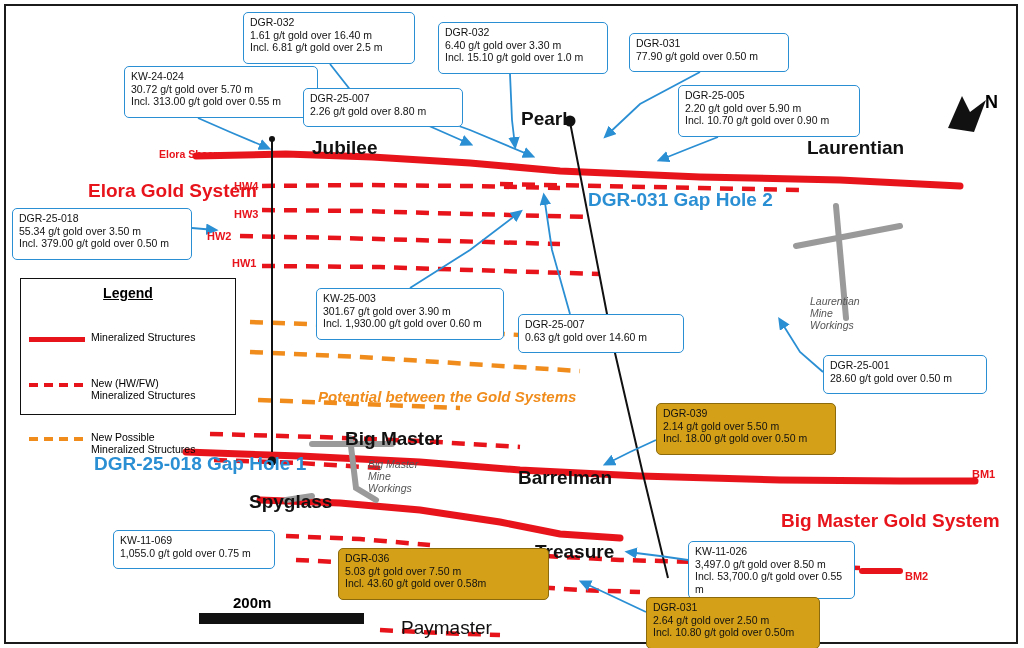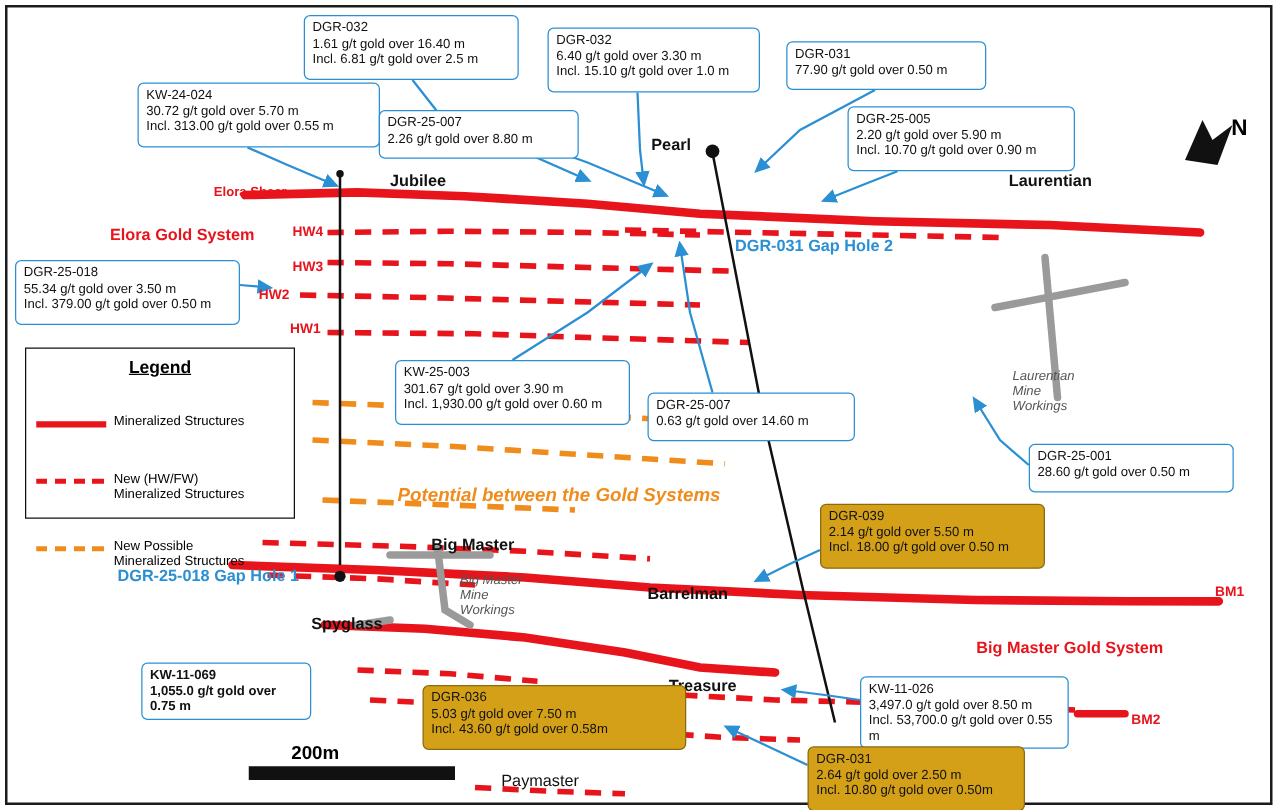"KW-24-024" div.callout { left: 110px -> 124px }
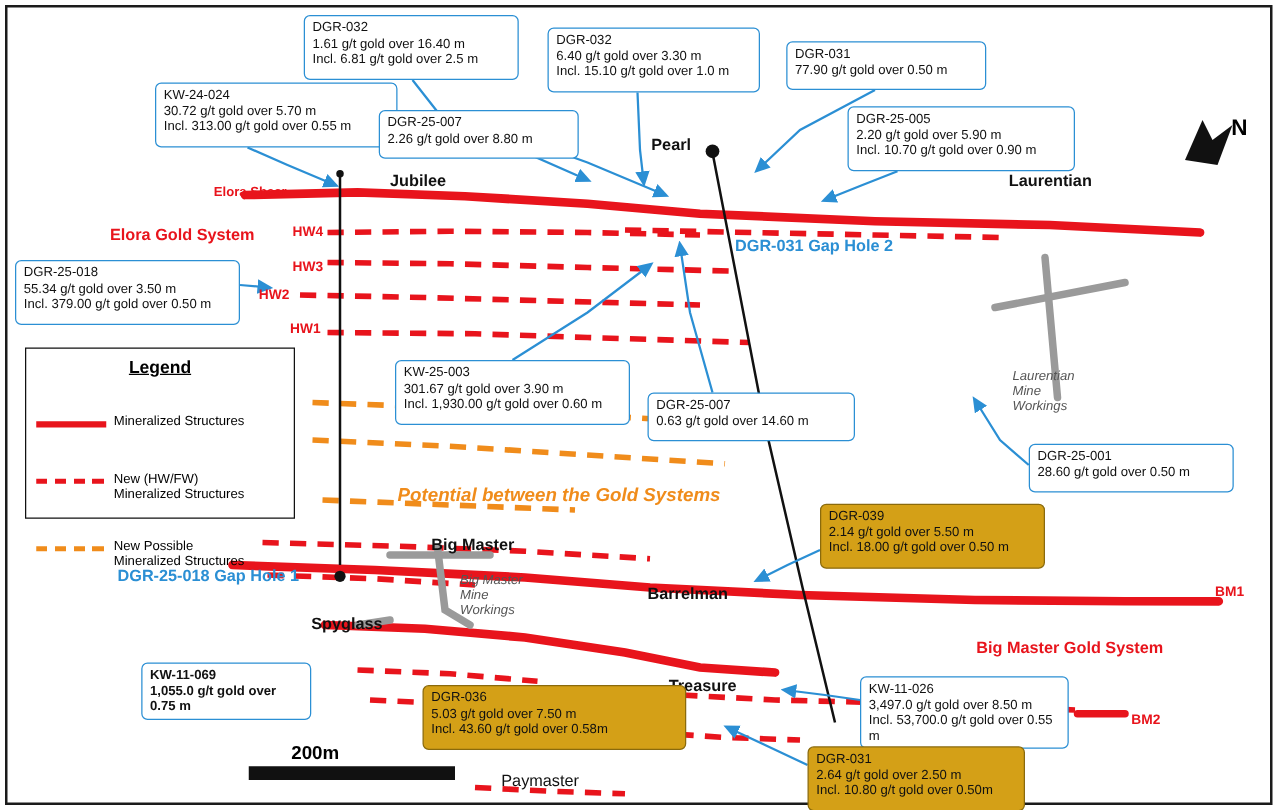"Pearl" .lbl { font-size: 13px -> 19px }
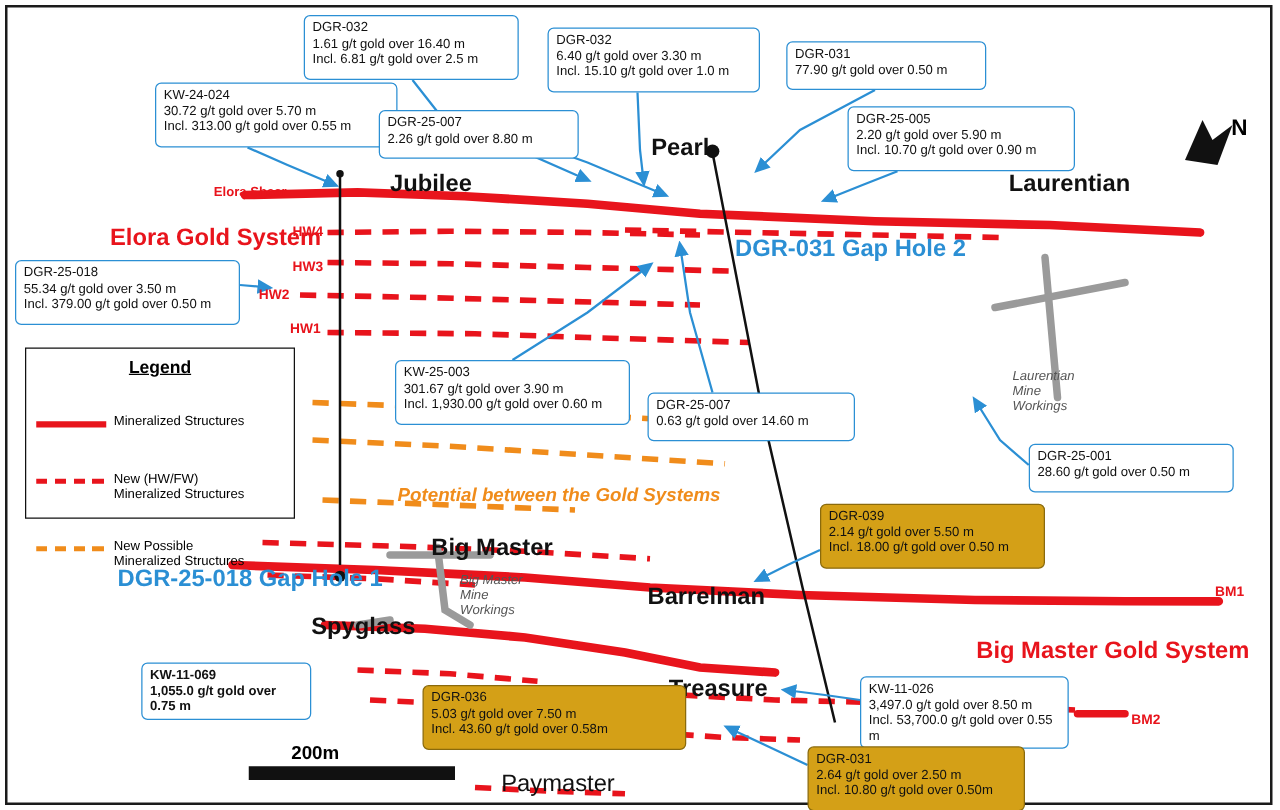"Elora Shear" div.lbl { left: 124px -> 112px }
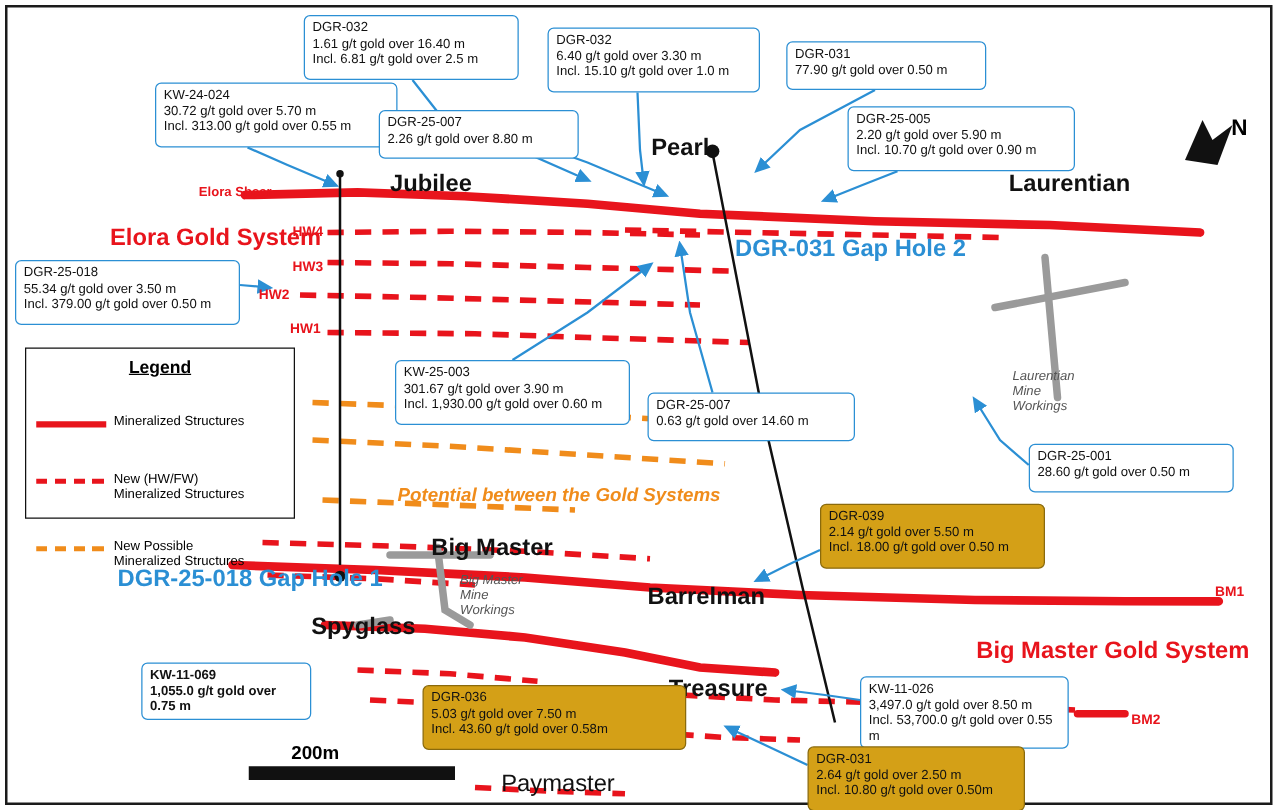"KW-11-069" div.callout { font-weight: bold -> none; width: 136px -> 162px }
